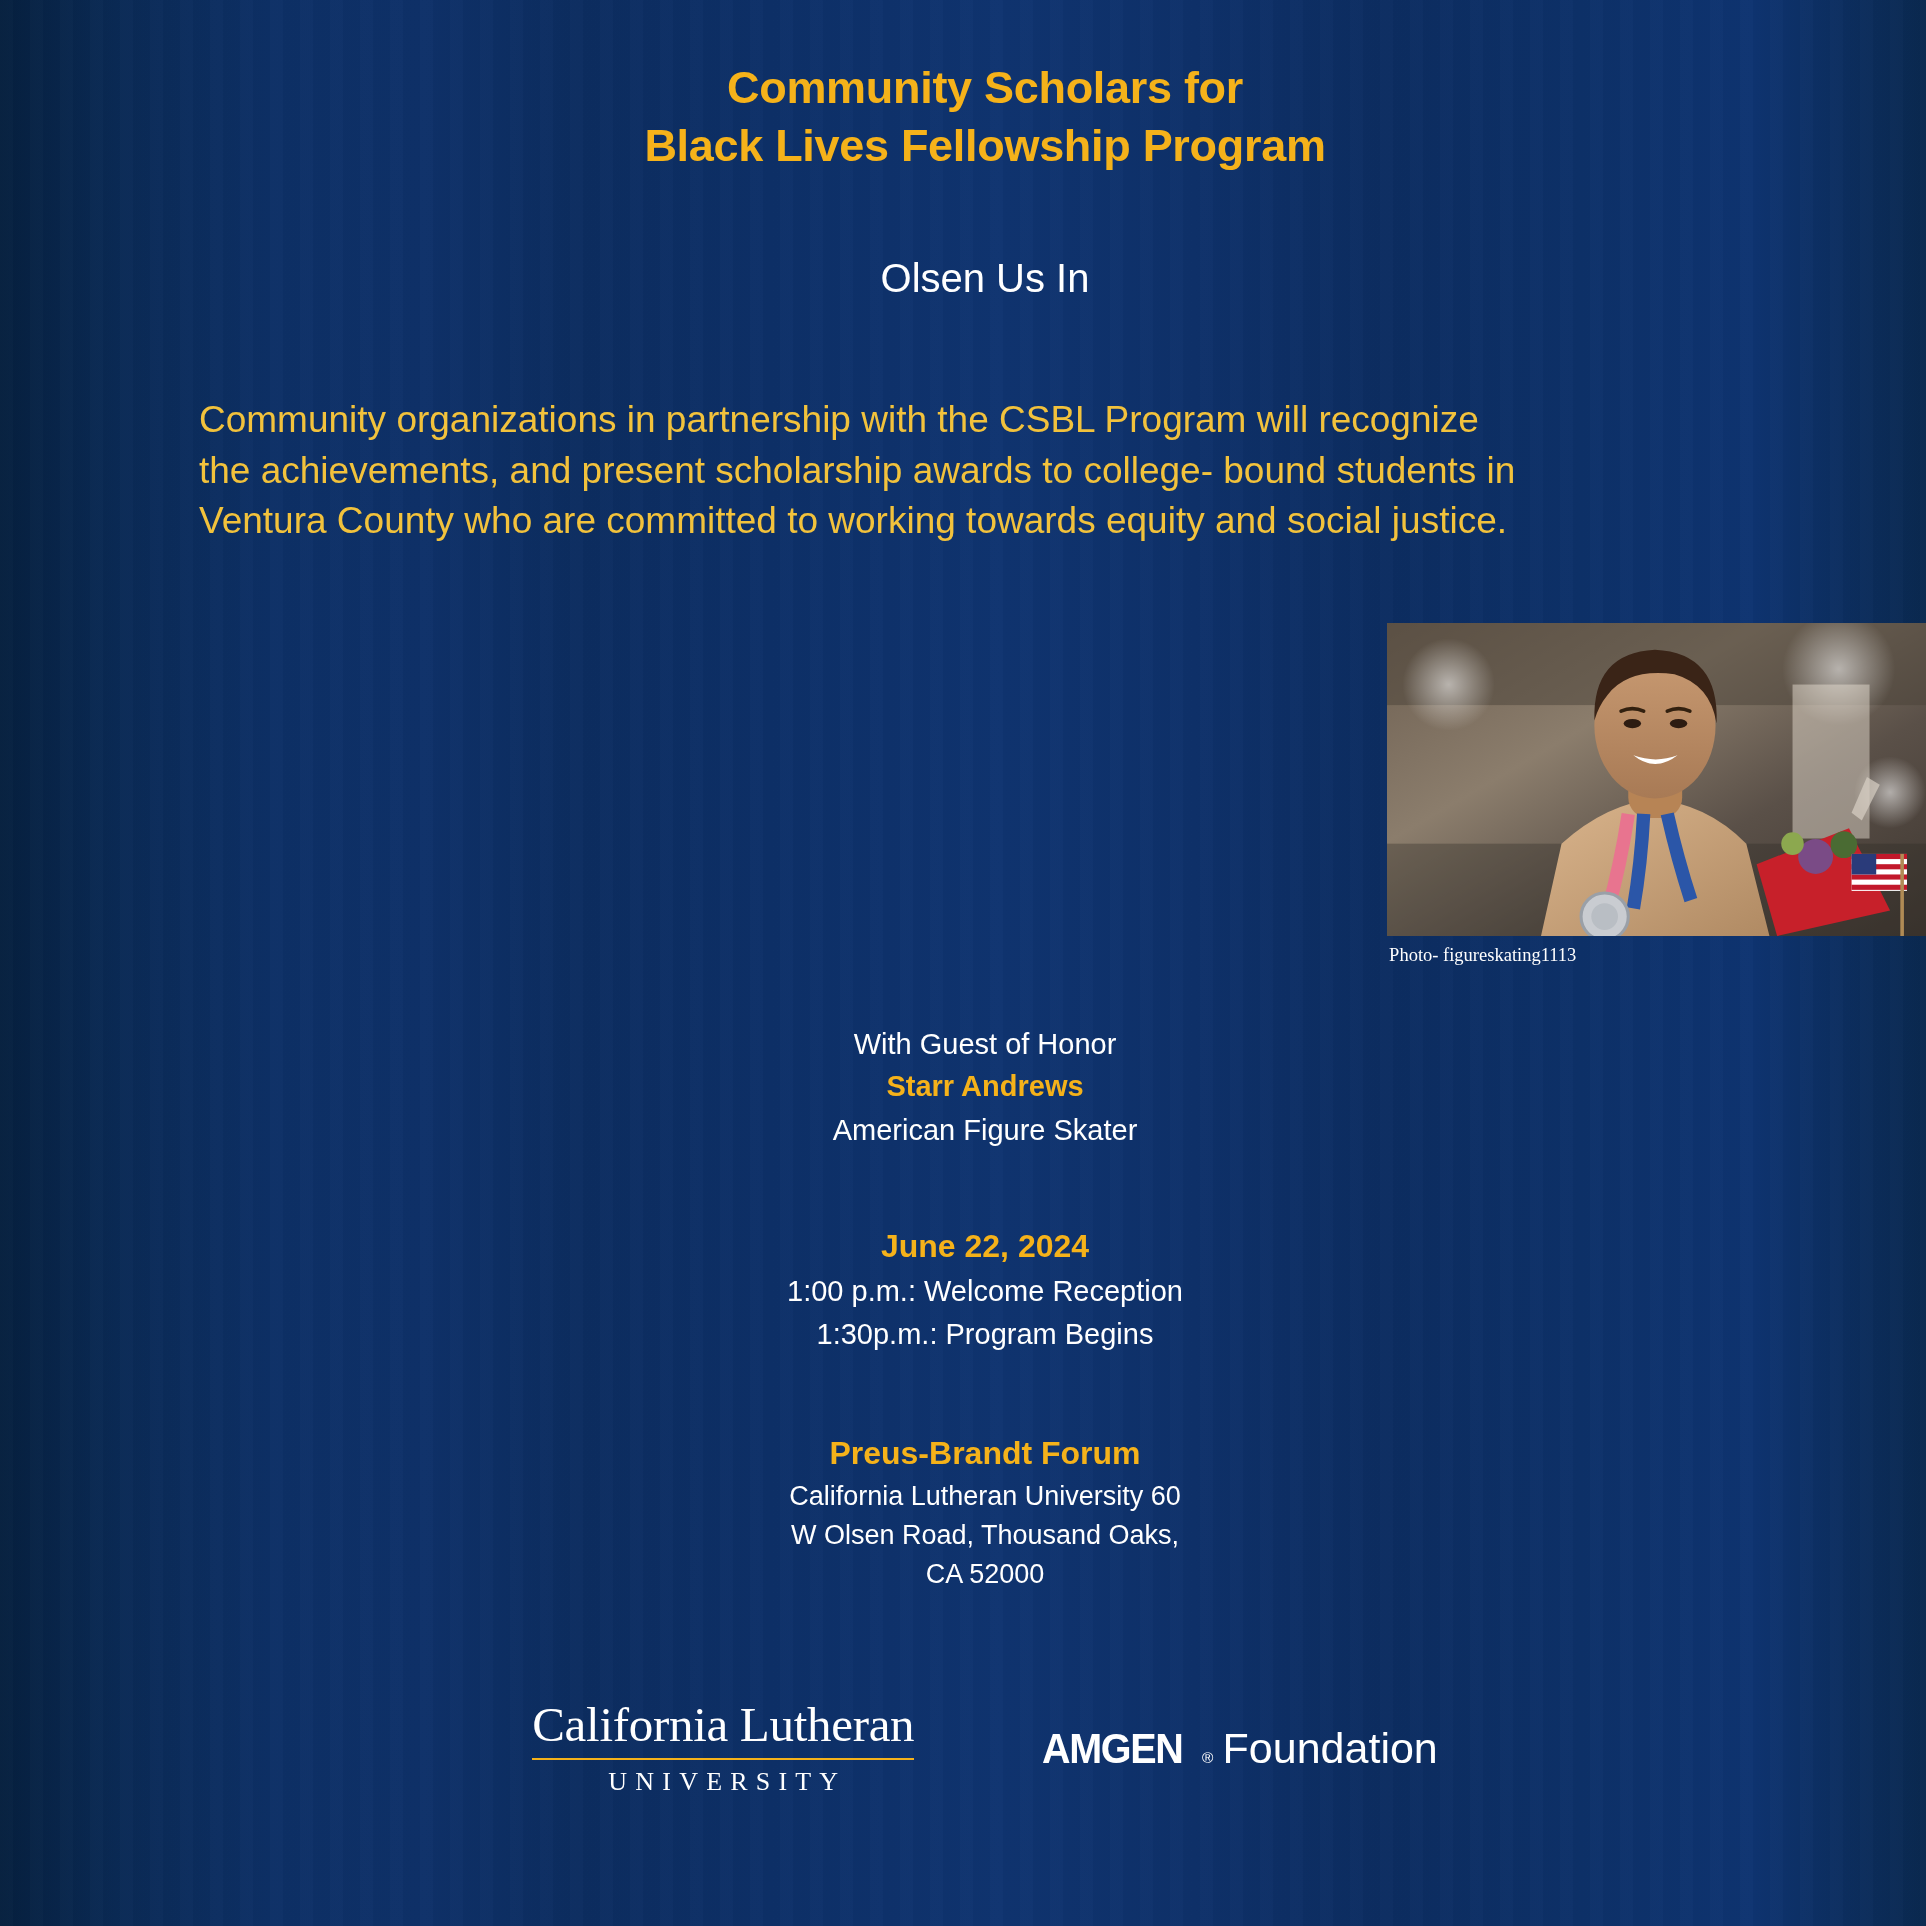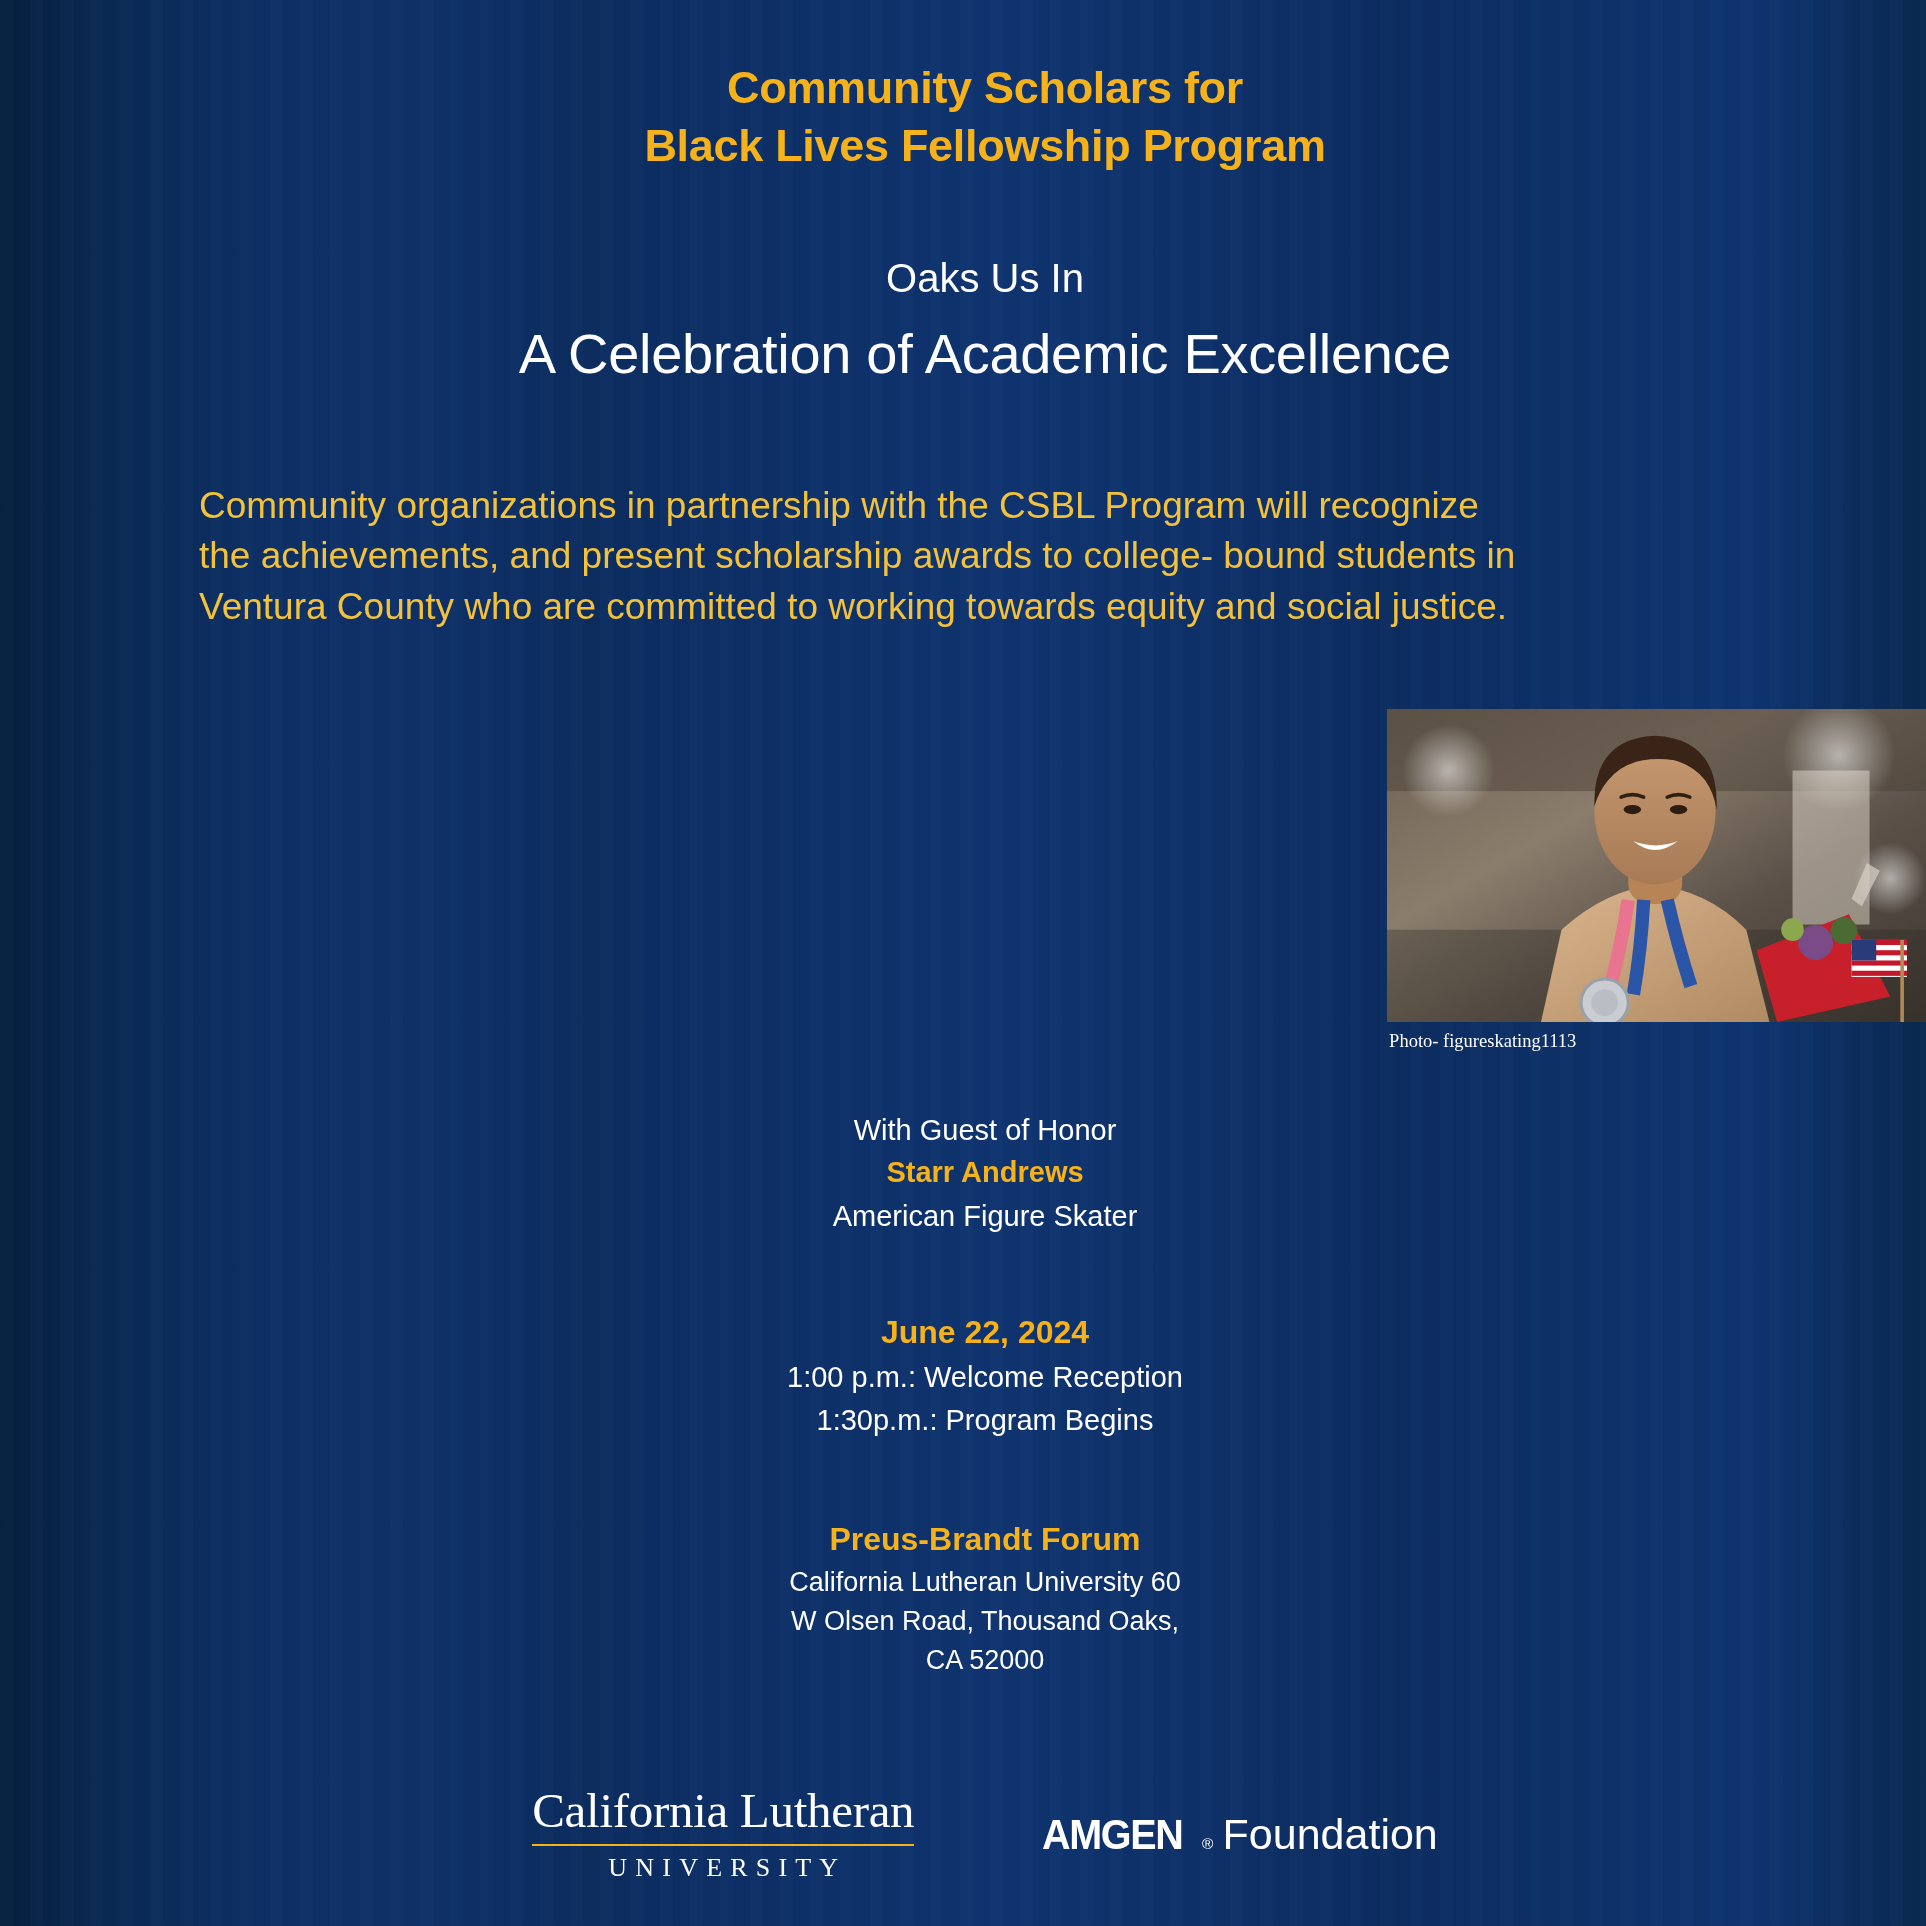"Oaks Us In" div.join-us { text: Oaks -> Olsen }
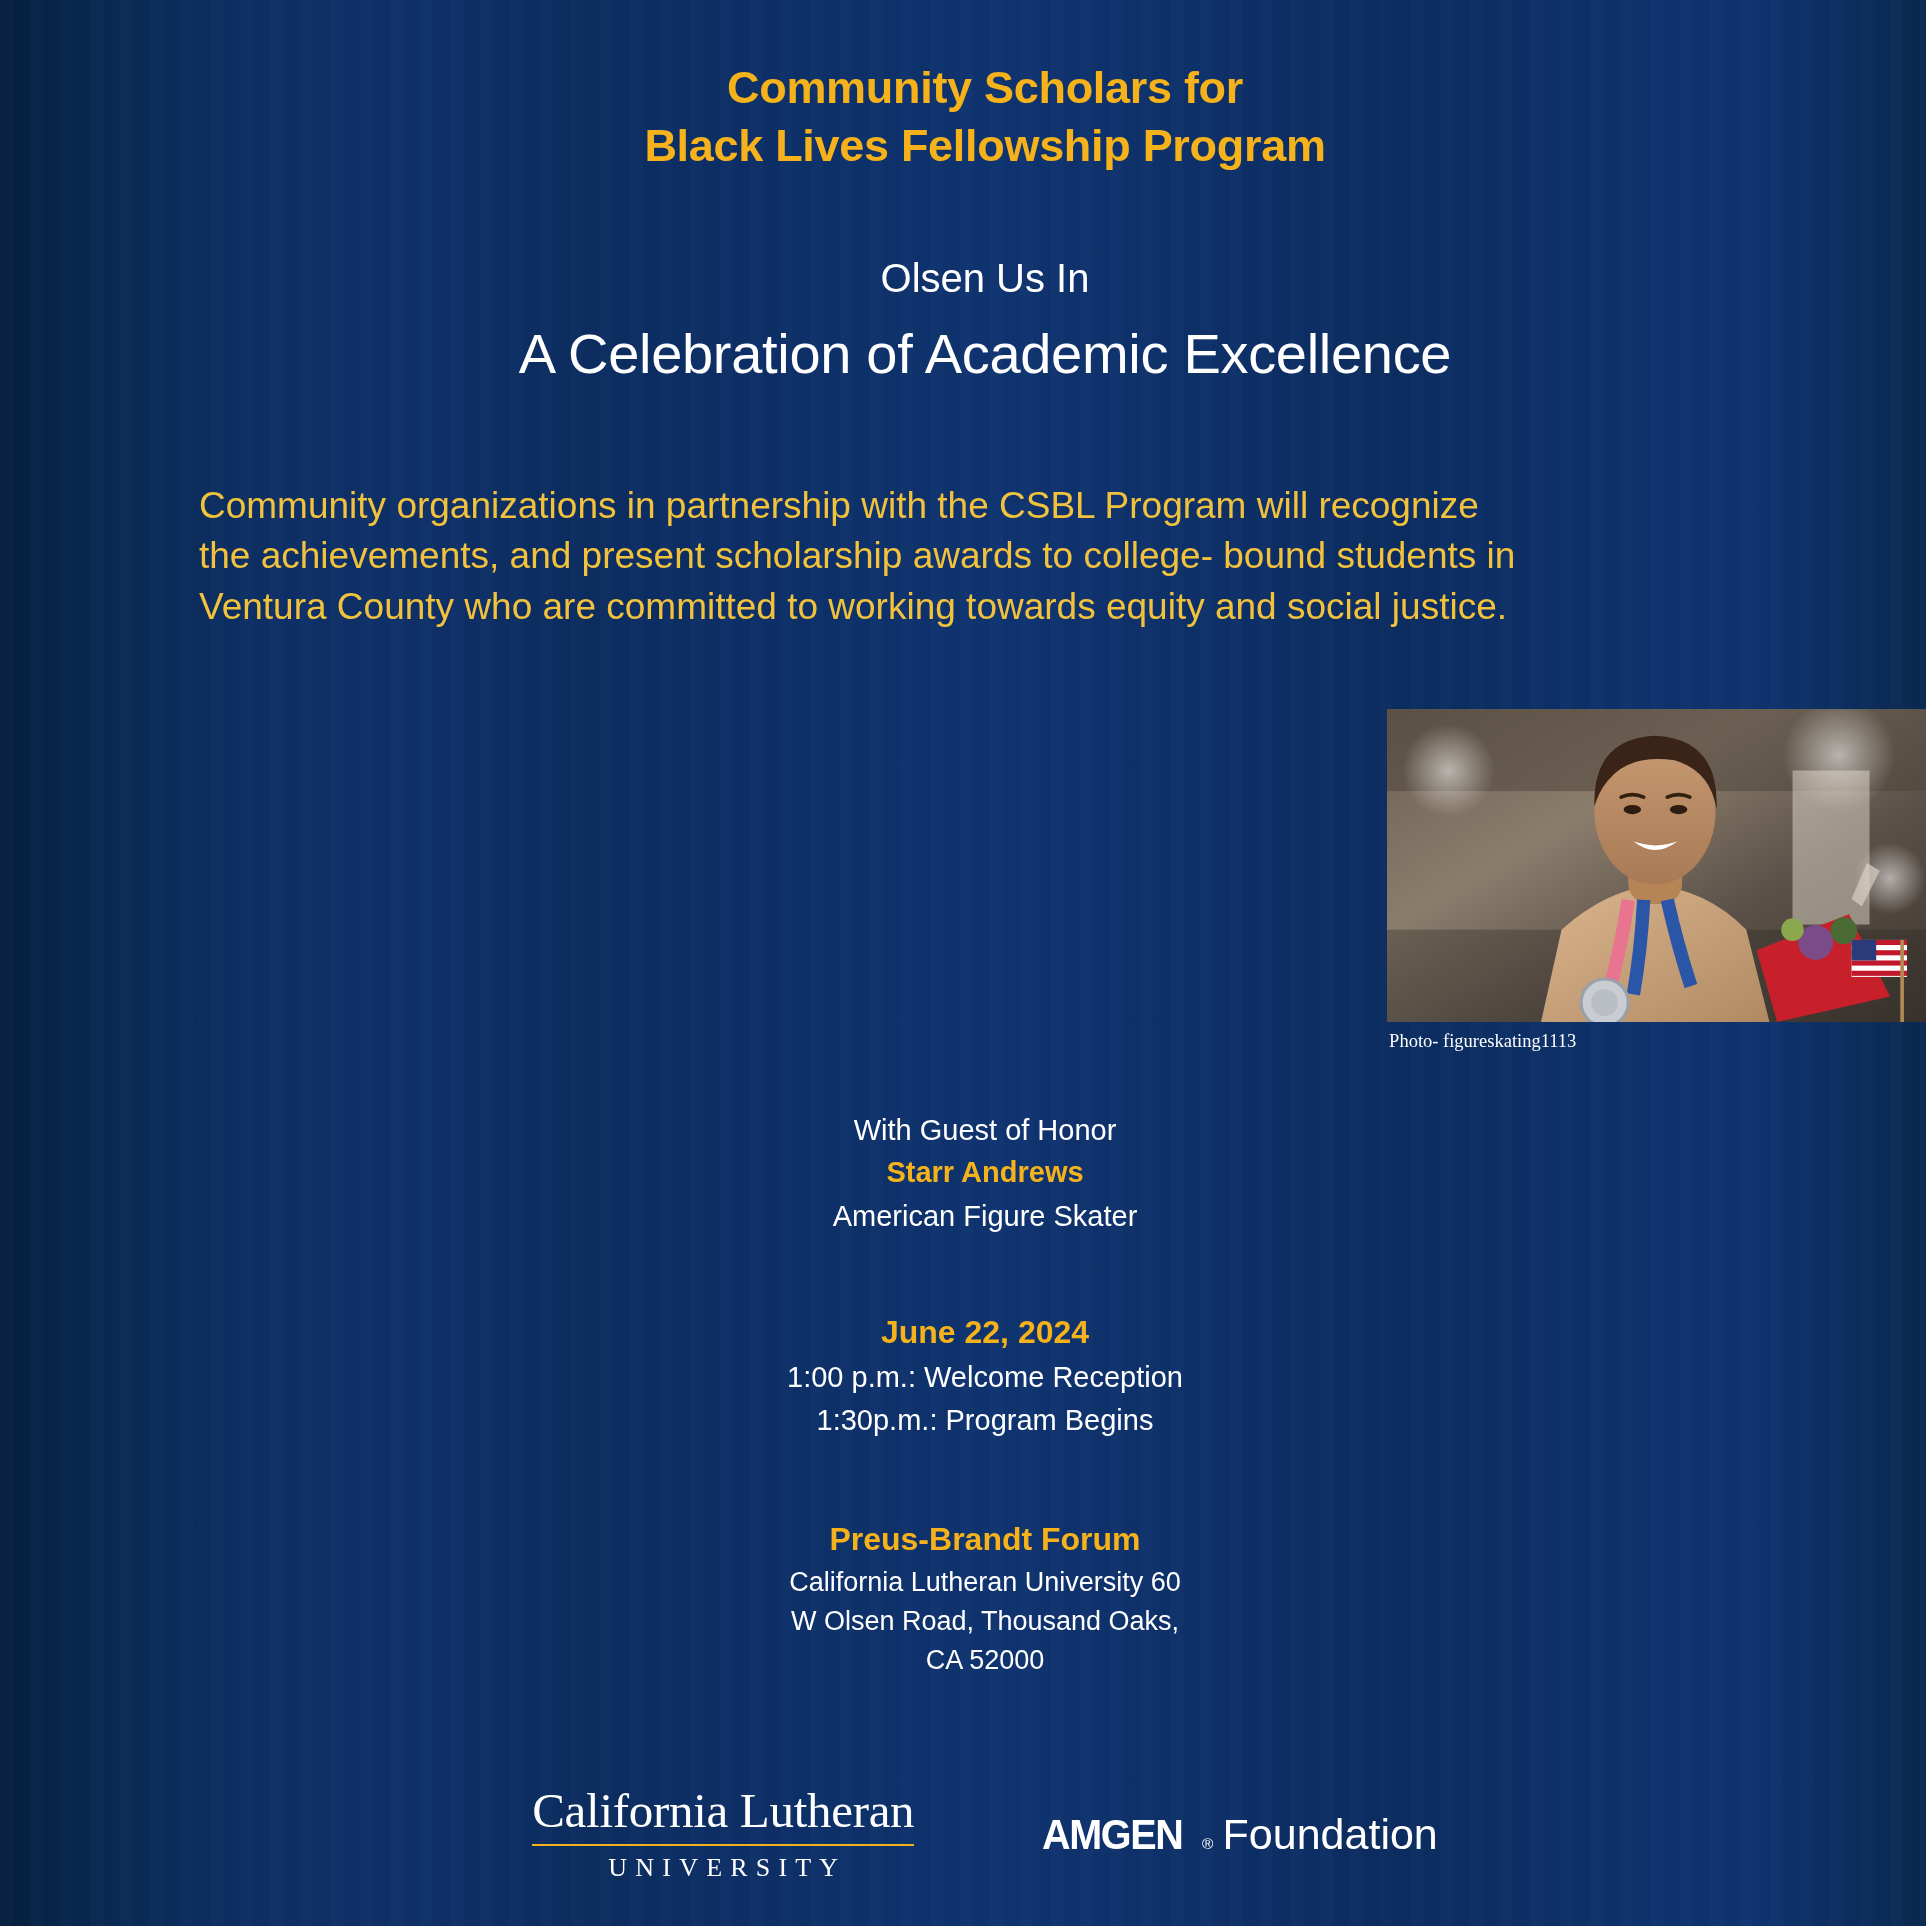"A Celebration of Academic Excellence" div.celebration { html: <div>A Celebration of Academic Excellence</div> -> none }
